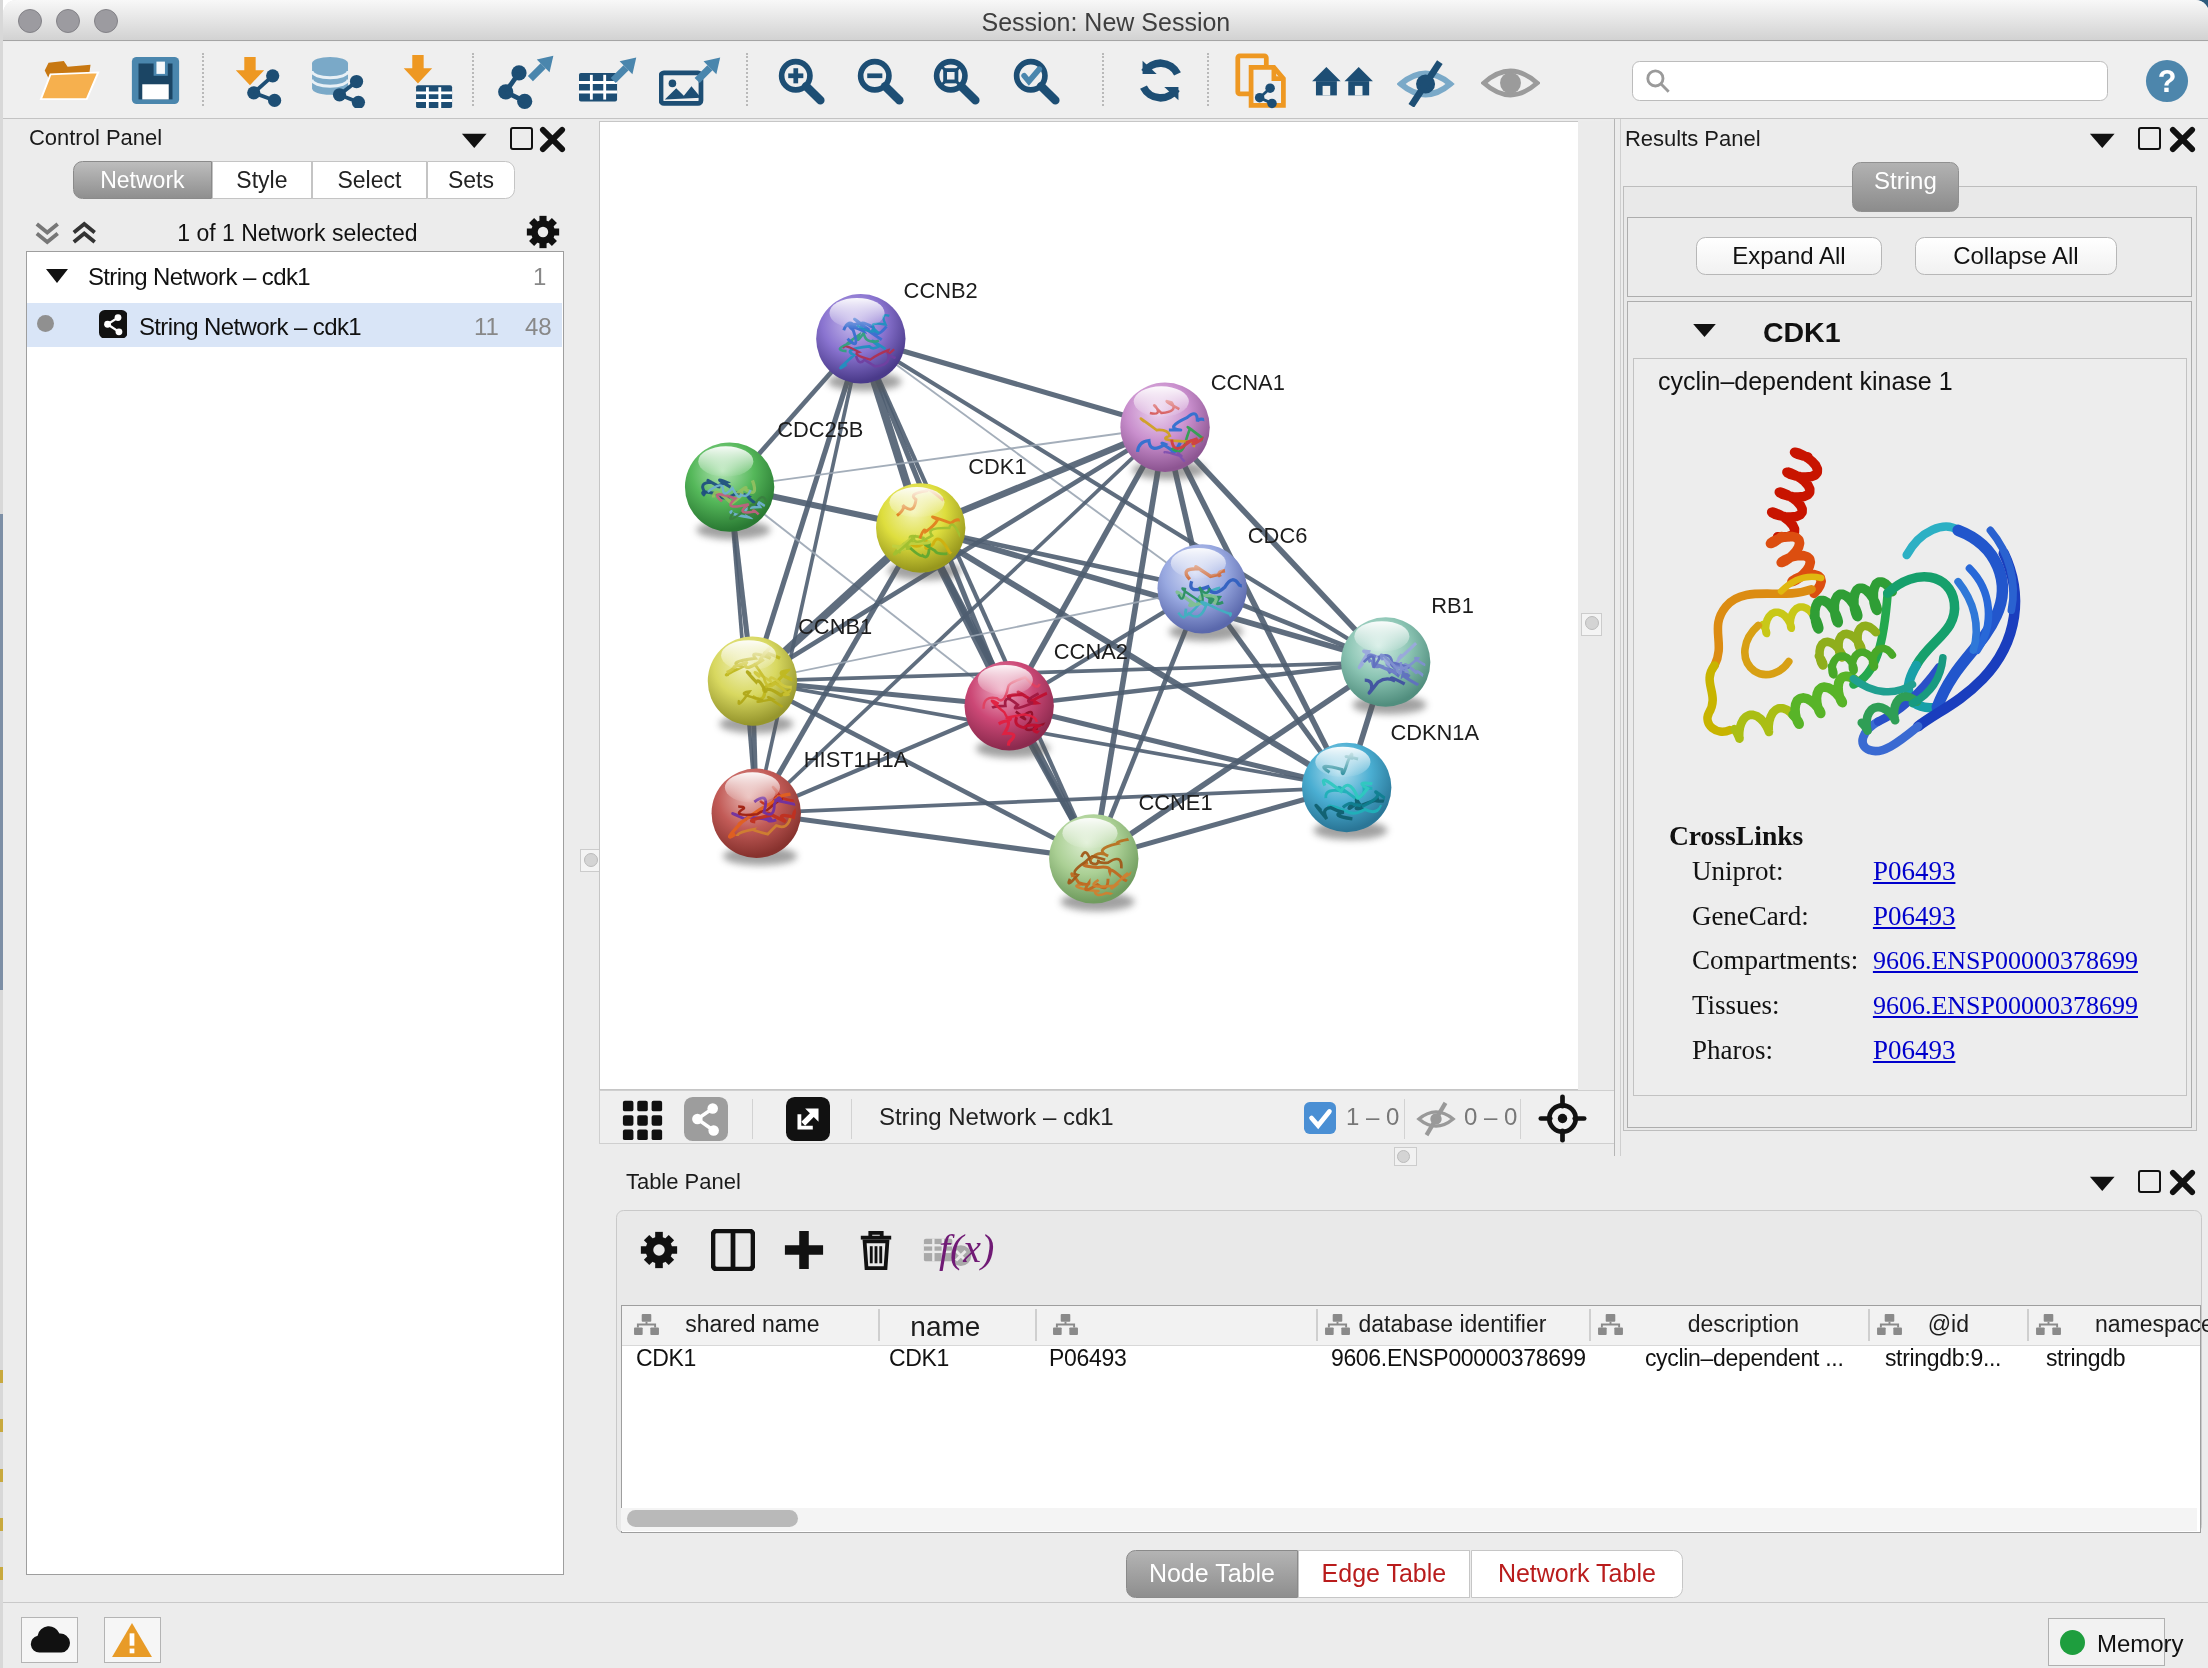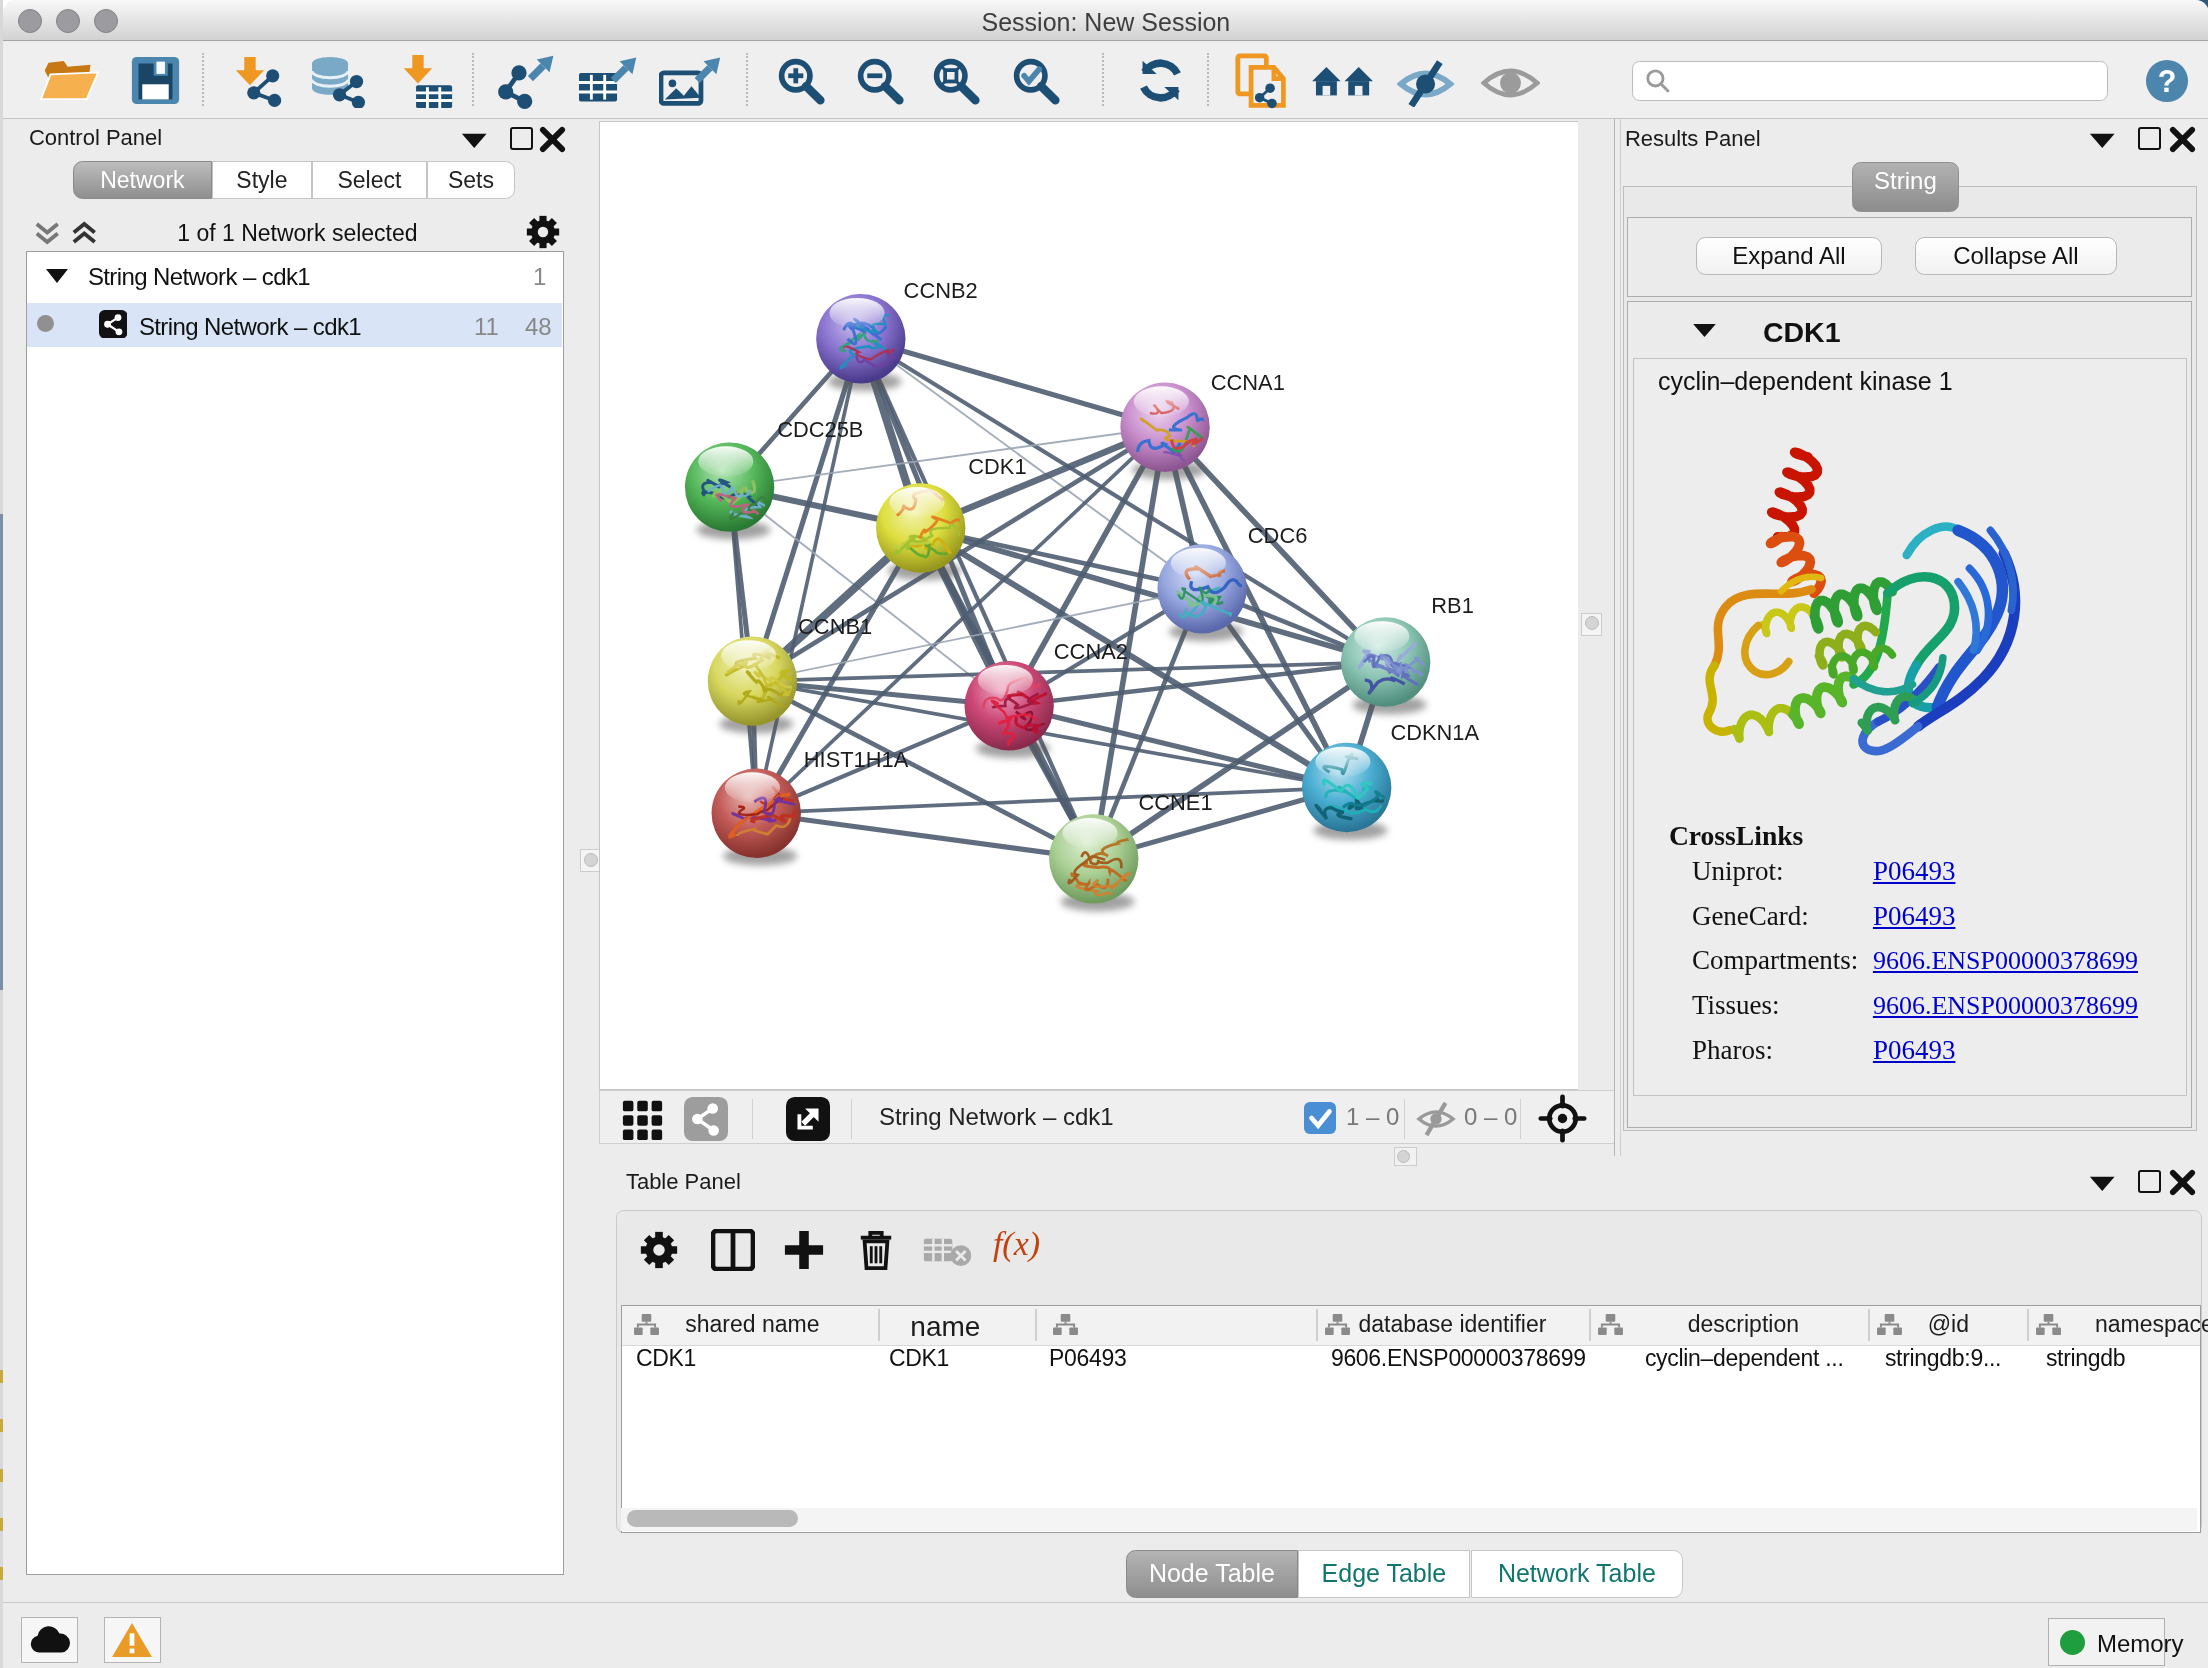"f(x)" div.abs { color: #c2410c -> #701a75; font-size: 34px -> 40px; left: 990px -> 936px }
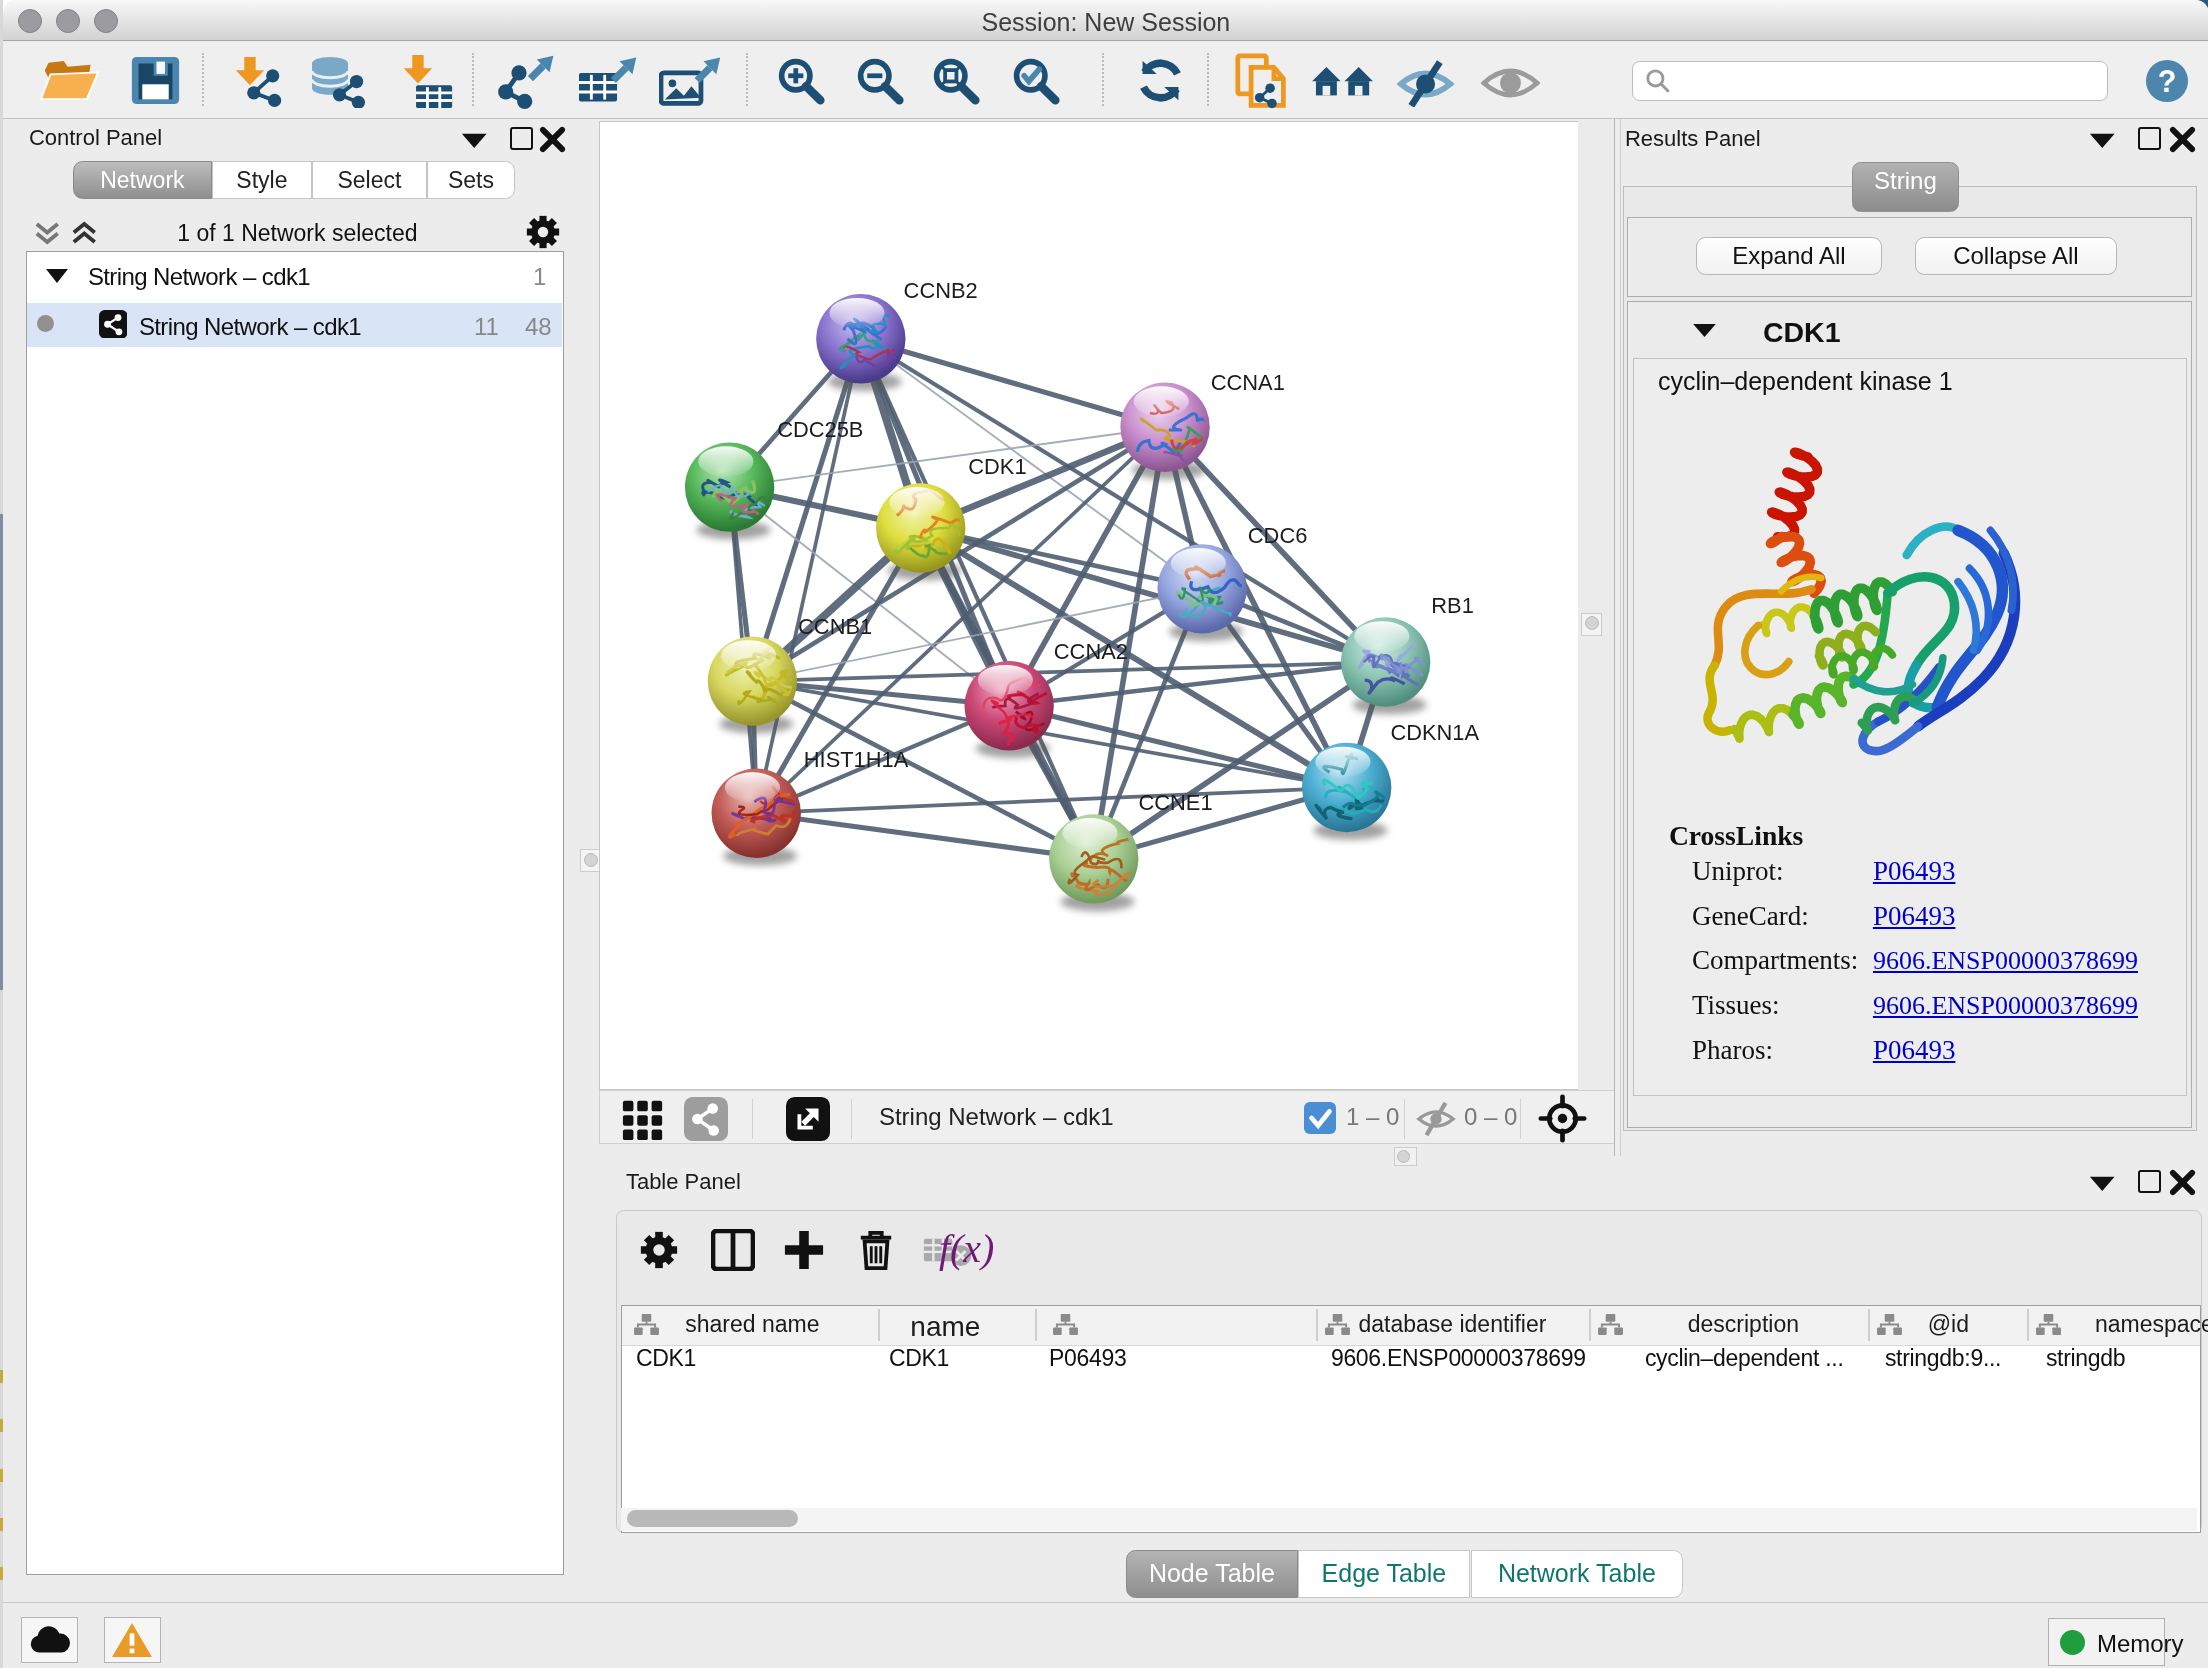"Edge Table" .btab { color: #0f766e -> #b91c1c }
